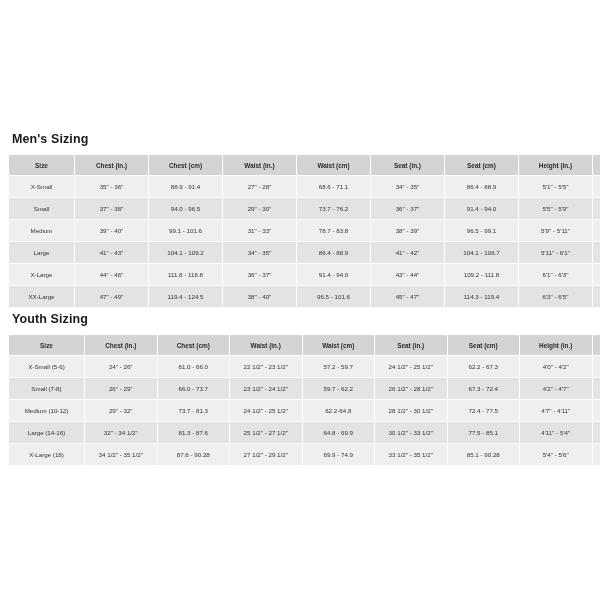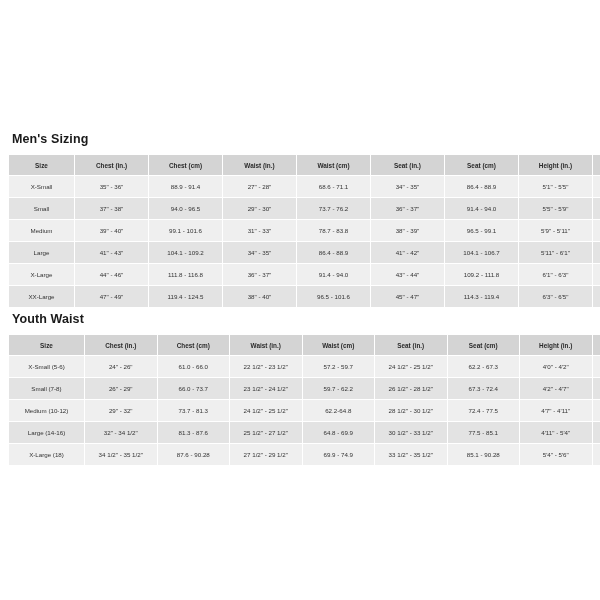"Youth Waist" h2.section-title { text: Waist -> Sizing }
